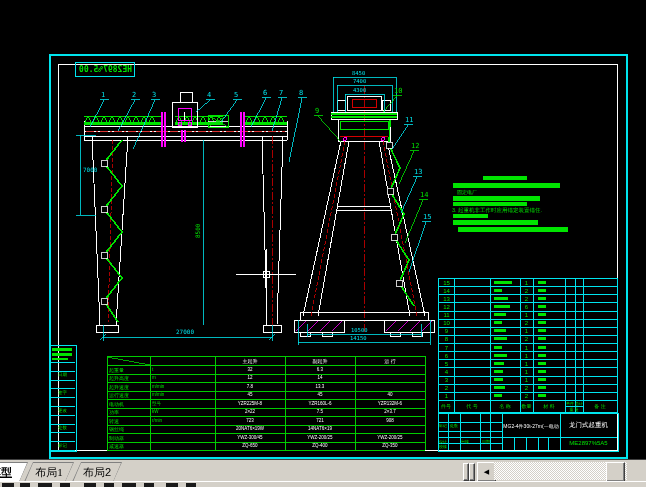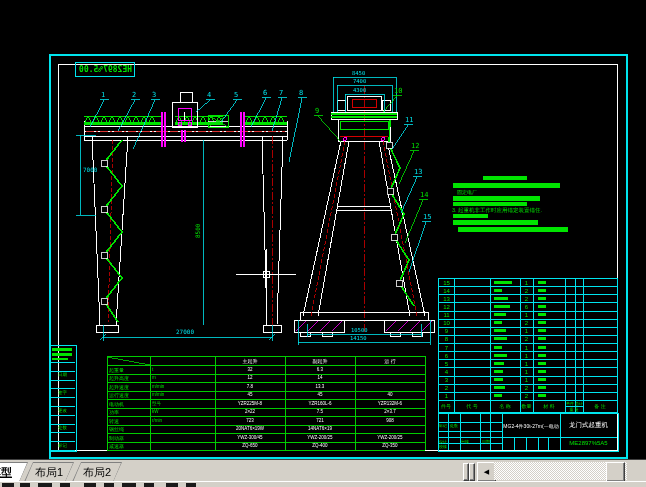"布局1" div.tab { font-family: none -> Liberation Serif, serif }
